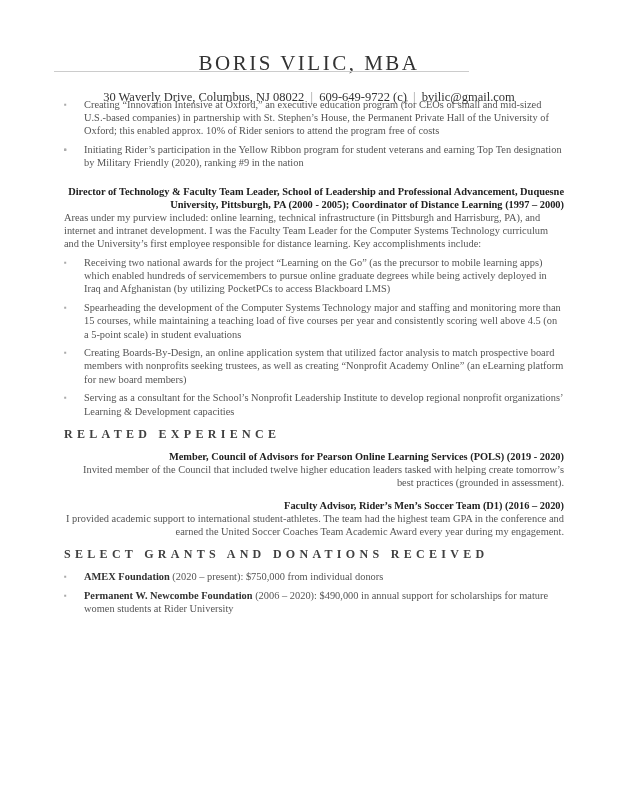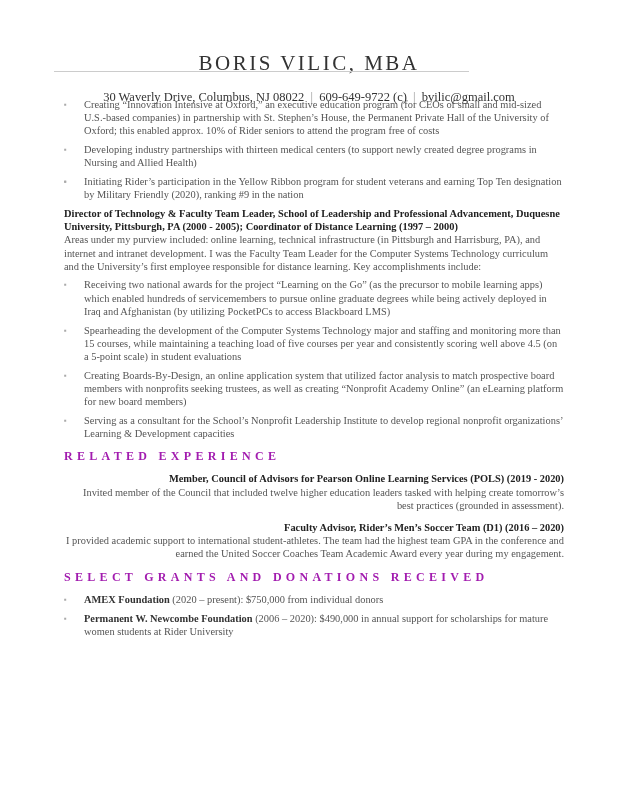"Developing industry partnerships with" span { html: <span>Developing industry partnerships with thirteen medical centers (to support newly created degree programs in Nursing and Allied Health)</span> -> none }
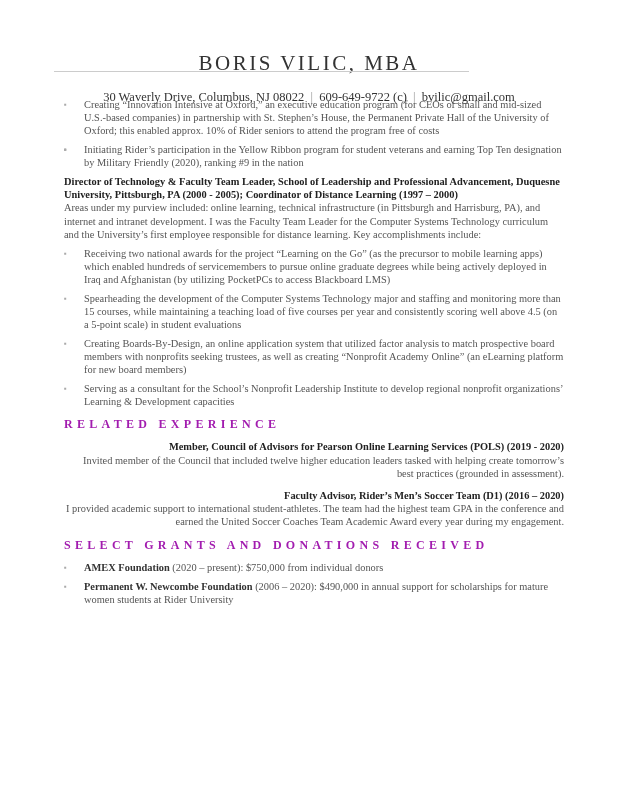"Director of Technology & Faculty" .job-title { margin-top: 5px -> 15px; text-align: none -> right }
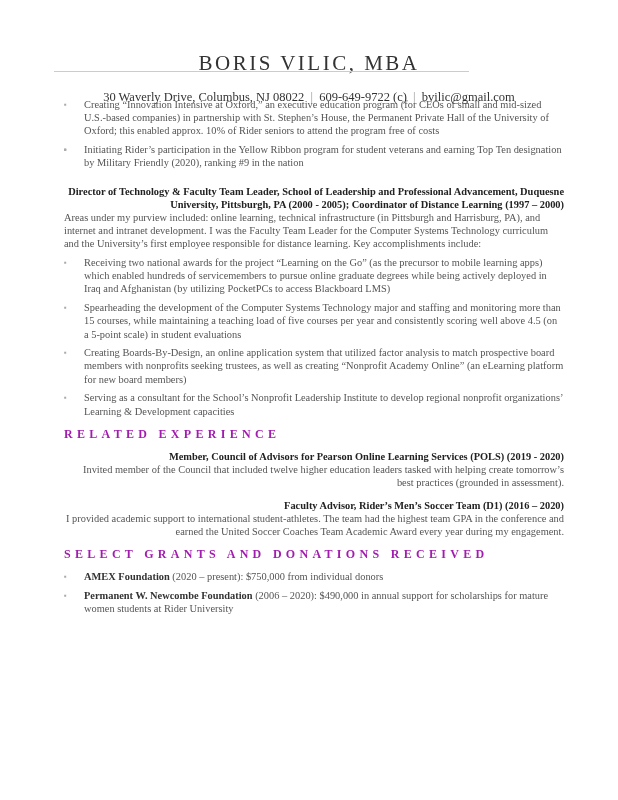"RELATED EXPERIENCE" .section { color: #a21caf -> #404040 }
